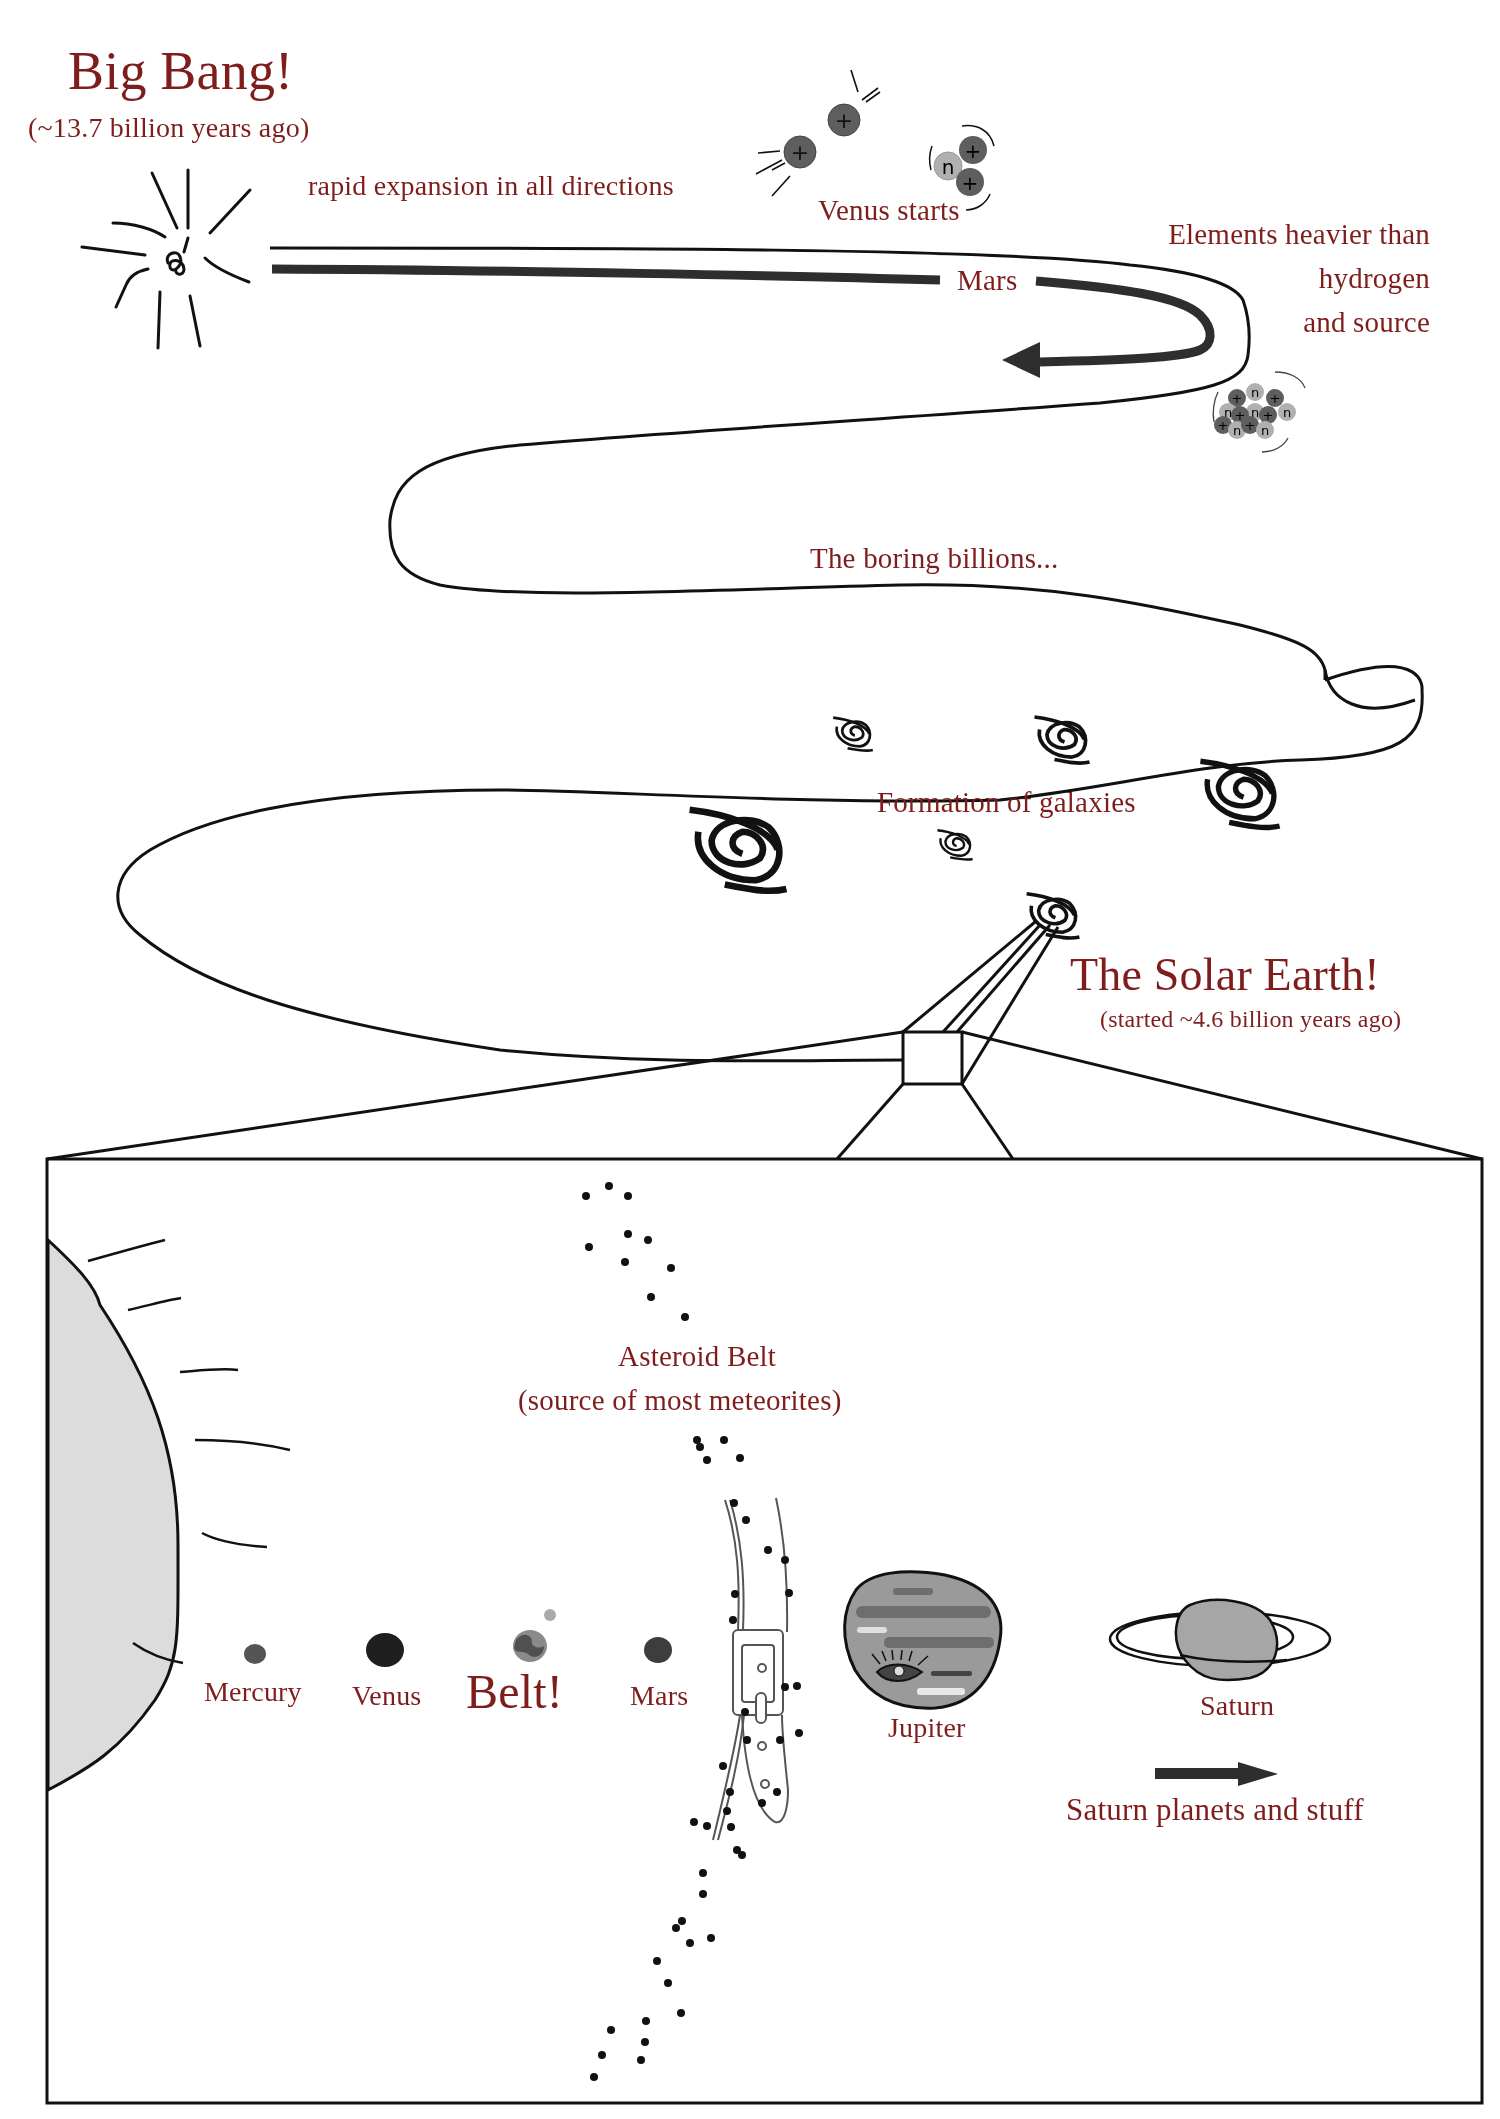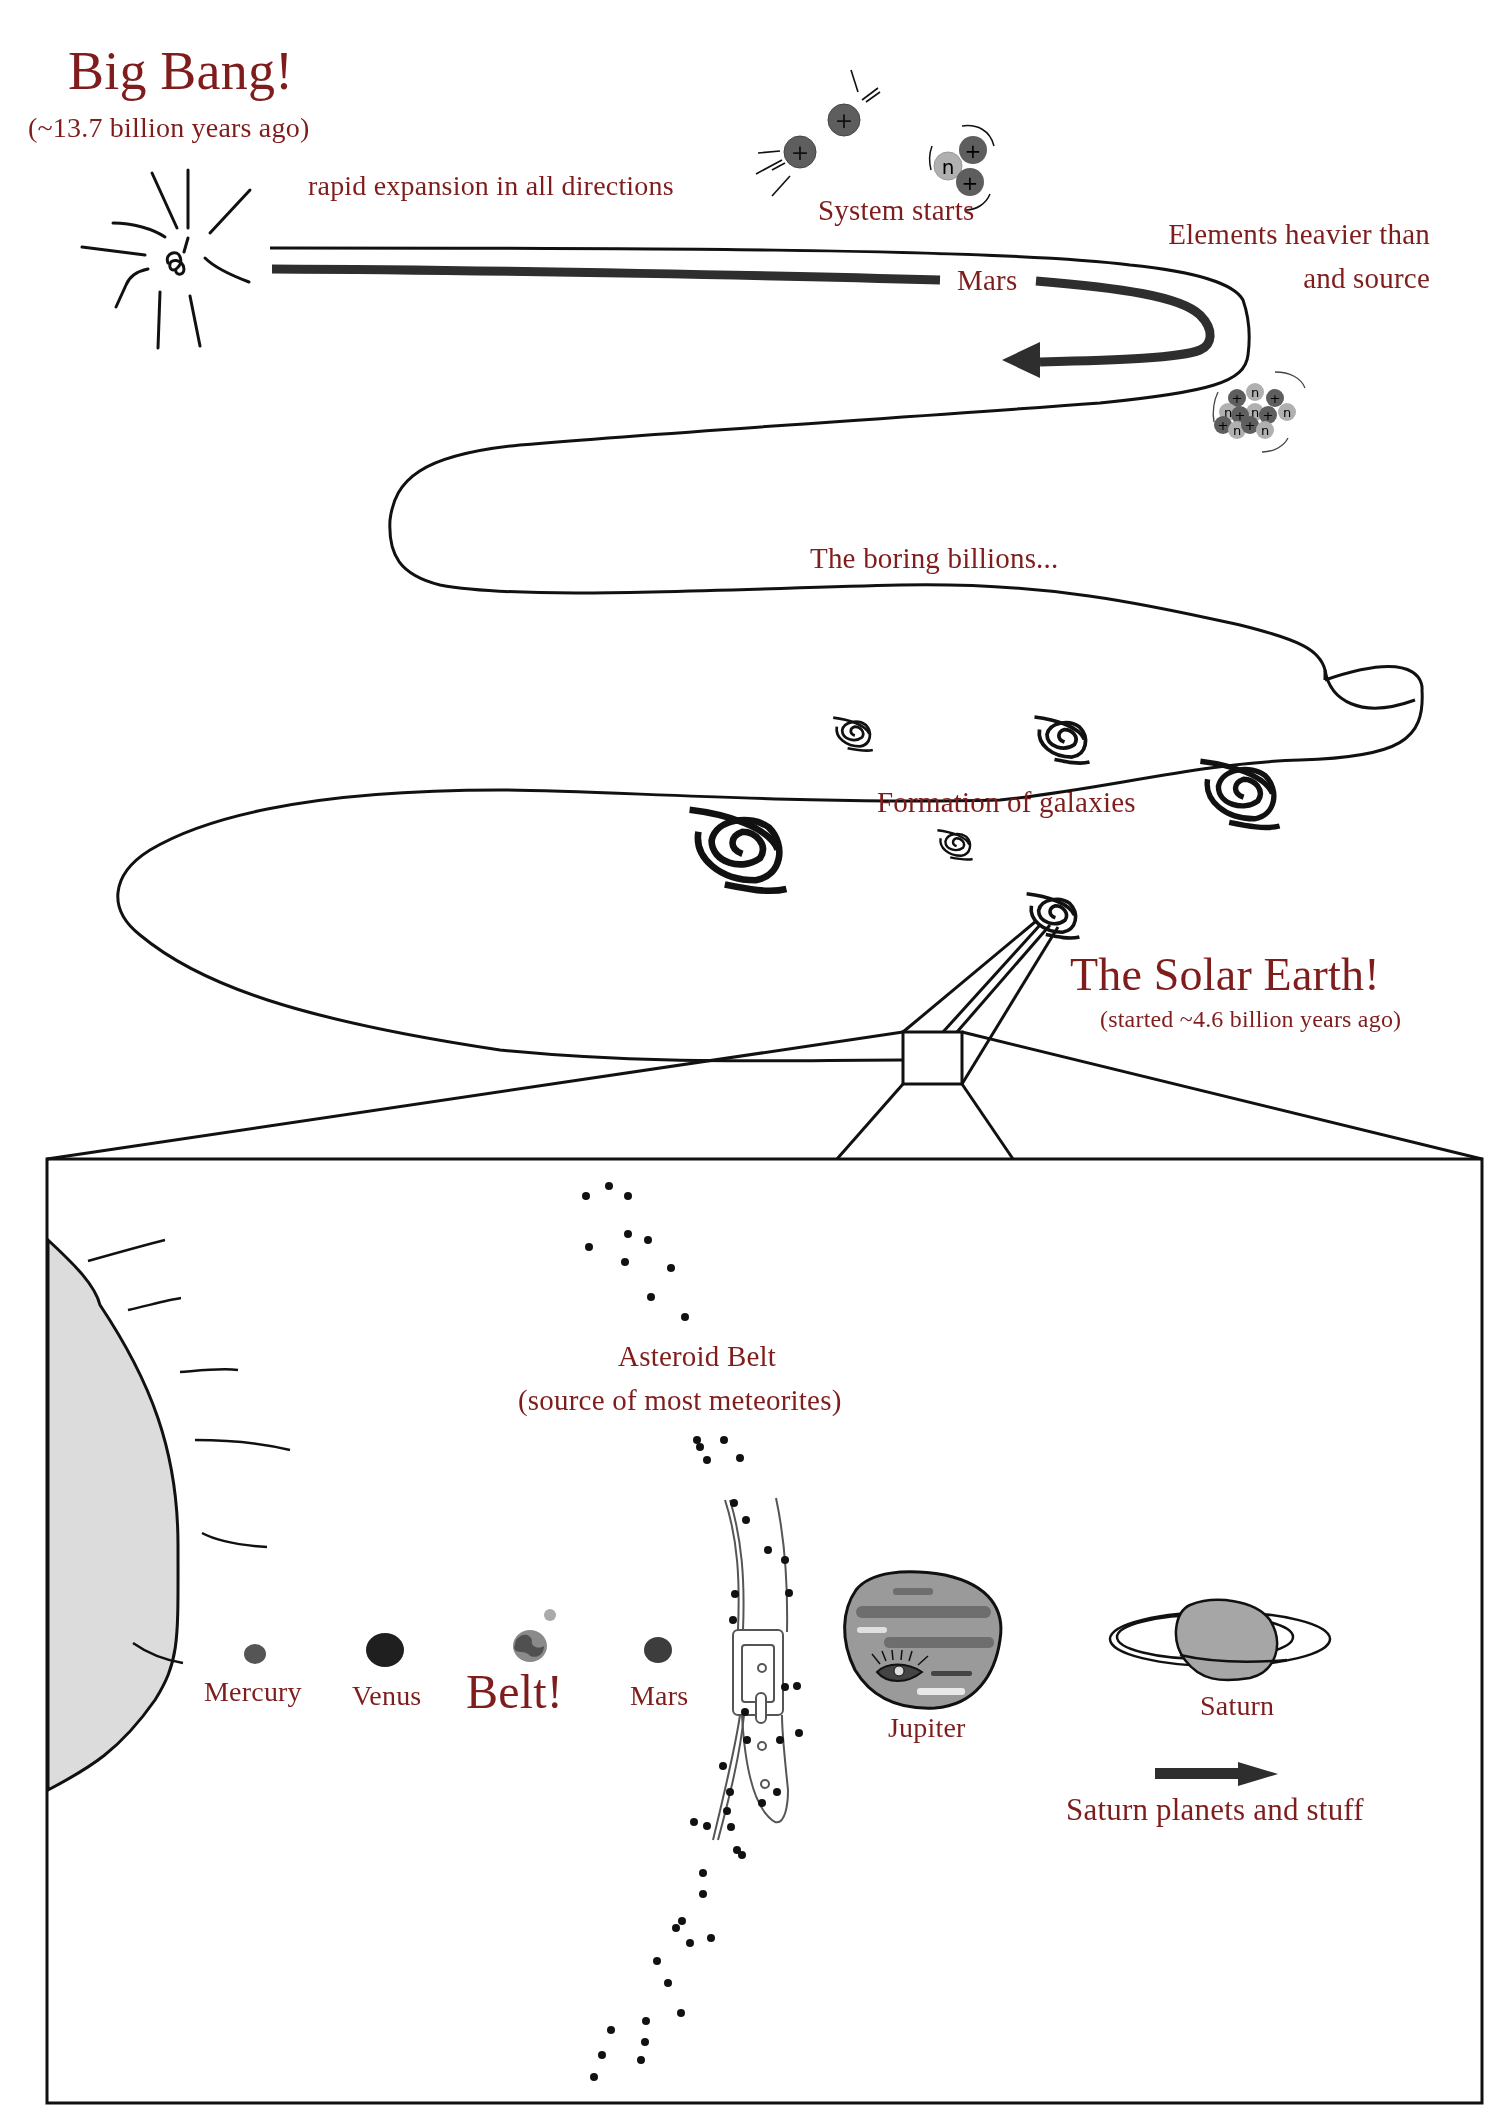"System starts" div.lbl { text: System -> Venus }
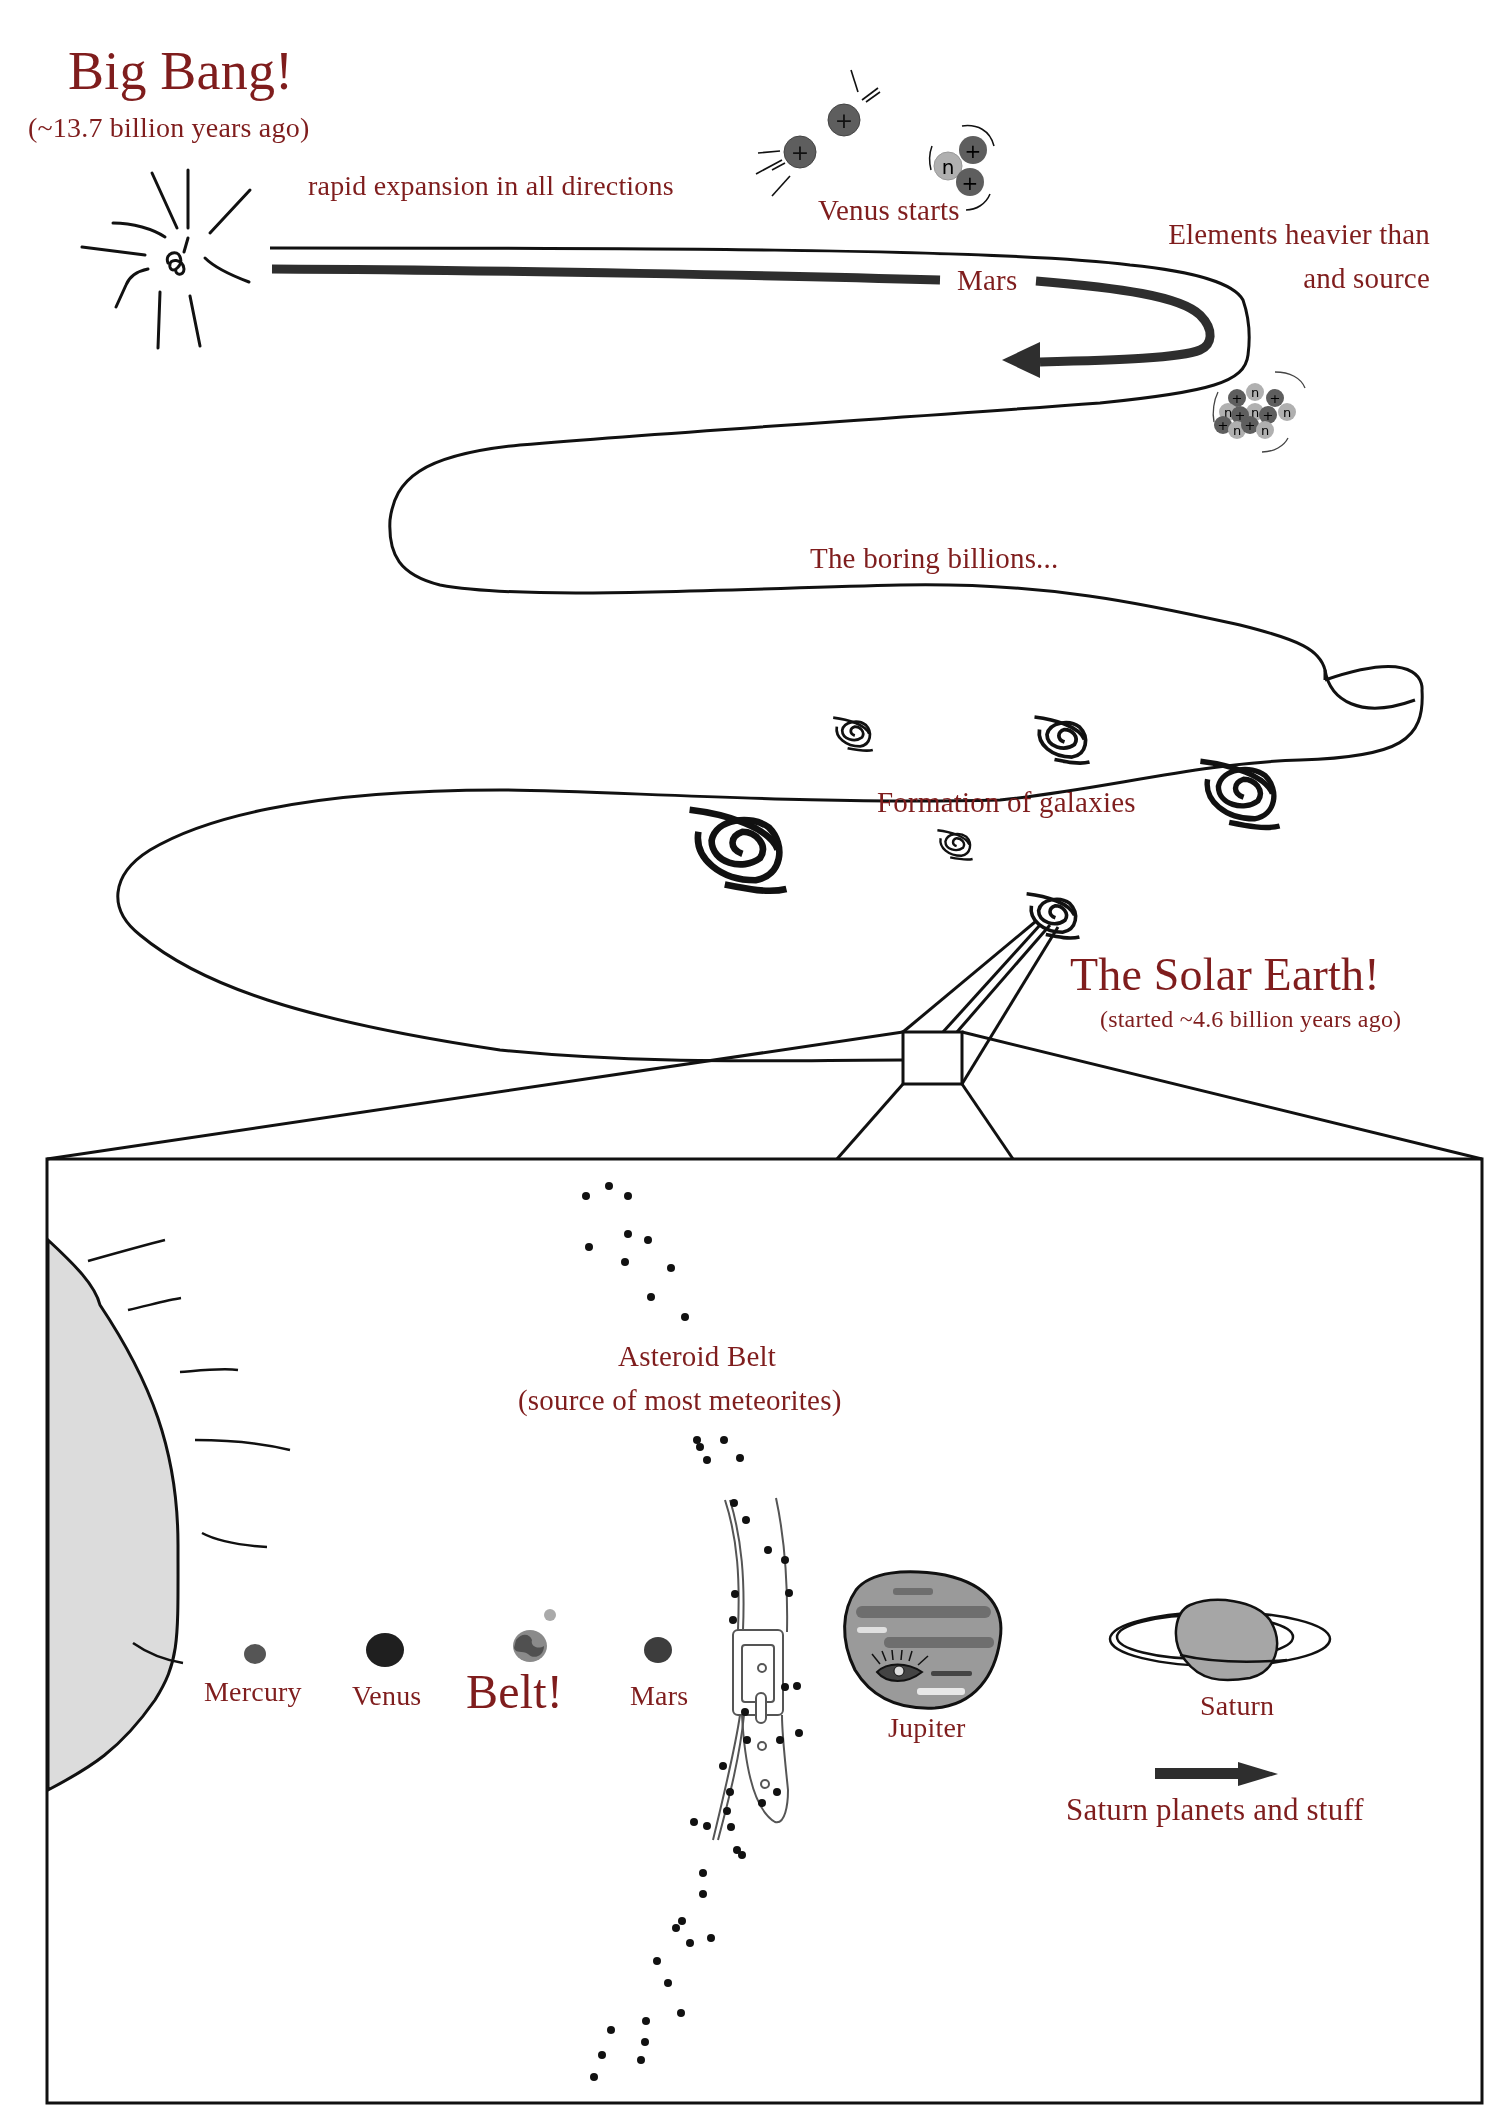"hydrogen" div { html: none -> <div>hydrogen</div> }
